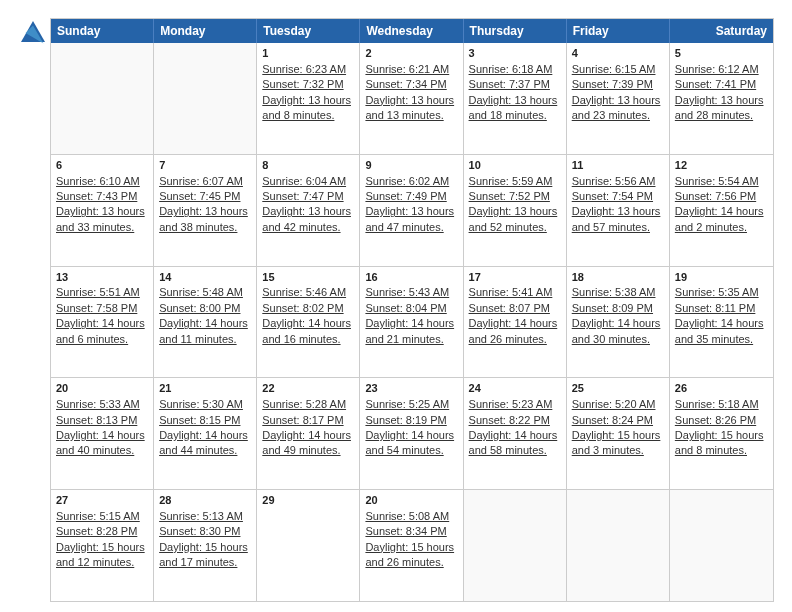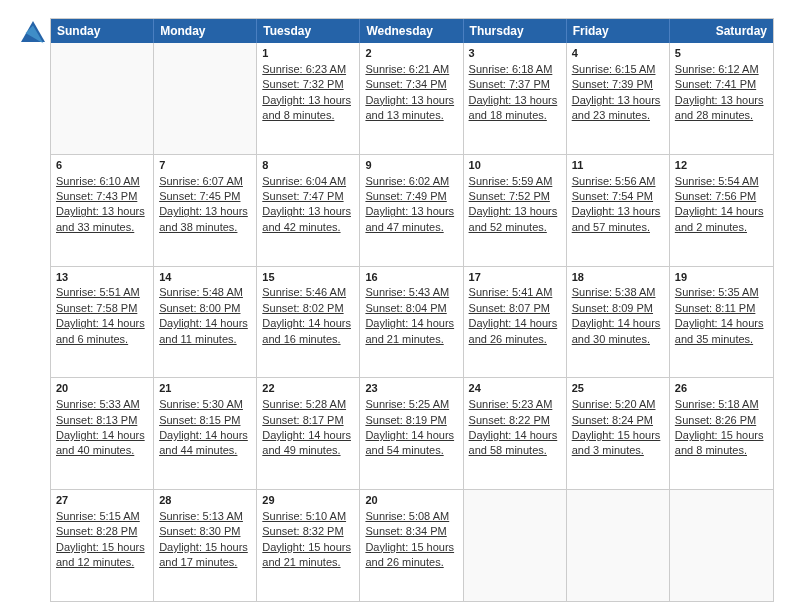"Sunrise: 5:10 AM" div.cell-text { html: <div>Sunrise: 5:10 AM<br>Sunset: 8:32 PM<br>Daylight: 15 hours and 21 minutes.</div> -> none }
